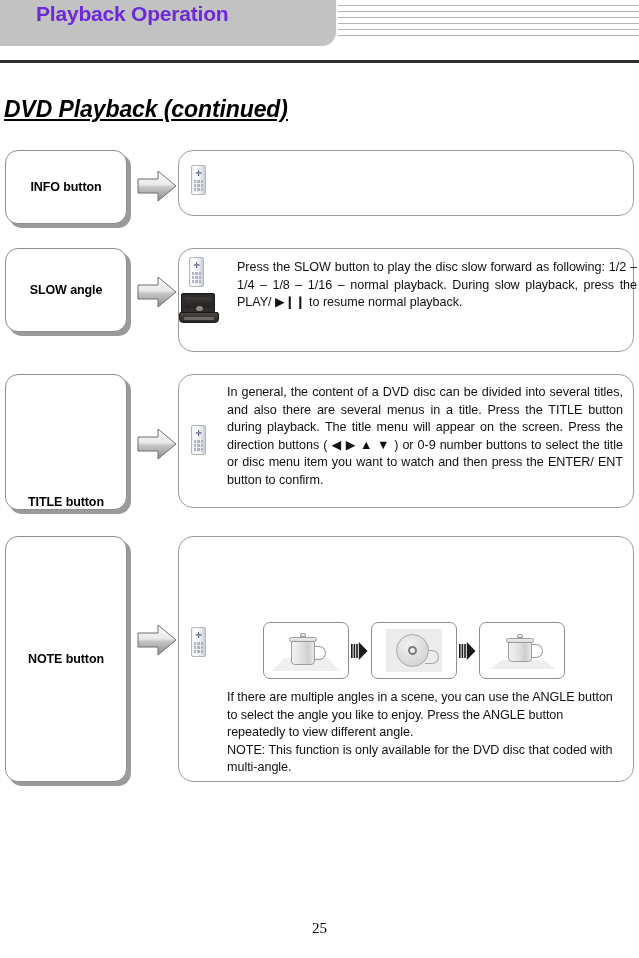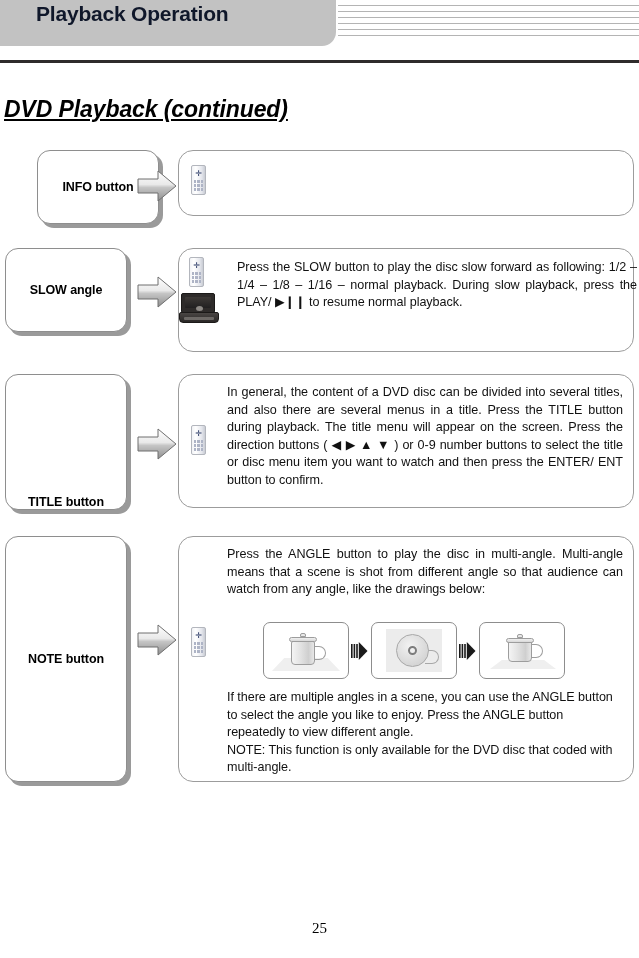"Playback Operation" .header-title { color: #0f172a -> #6d28d9 }
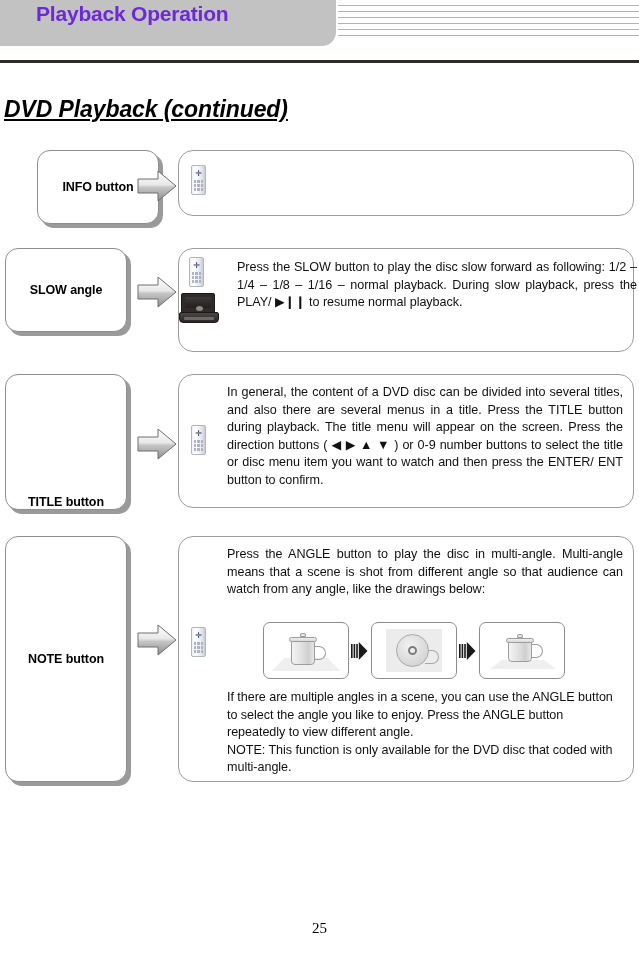"INFO button" div.label-box { margin-left: 32px -> none }
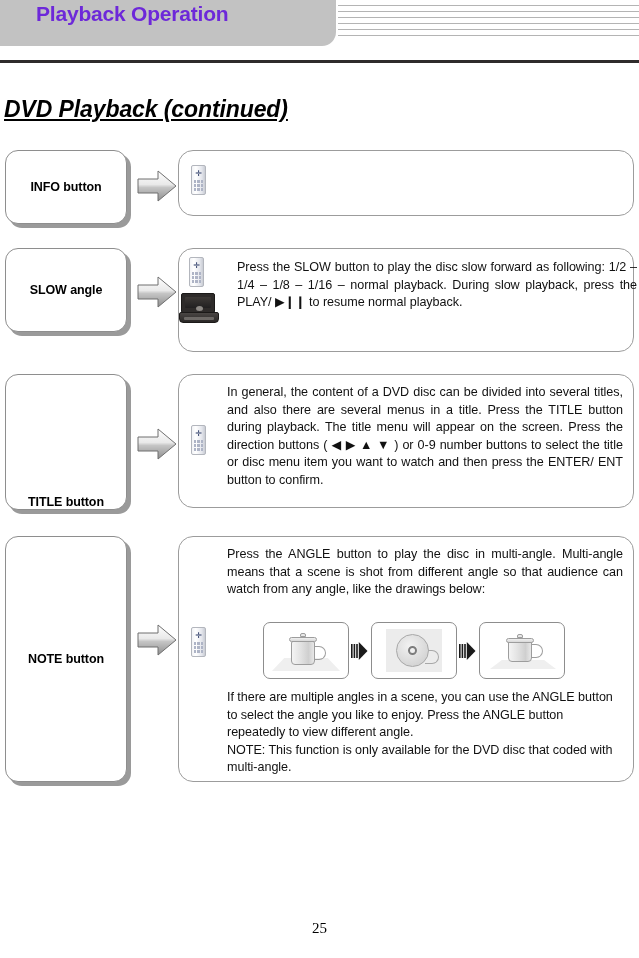"Press the ANGLE button to" div.desc-text { html: <div>Press the ANGLE button to play the disc in multi-angle. Multi-angle means that a scene is shot from different angle so that audience can watch from any angle, like the drawings below:</div> -> none }
